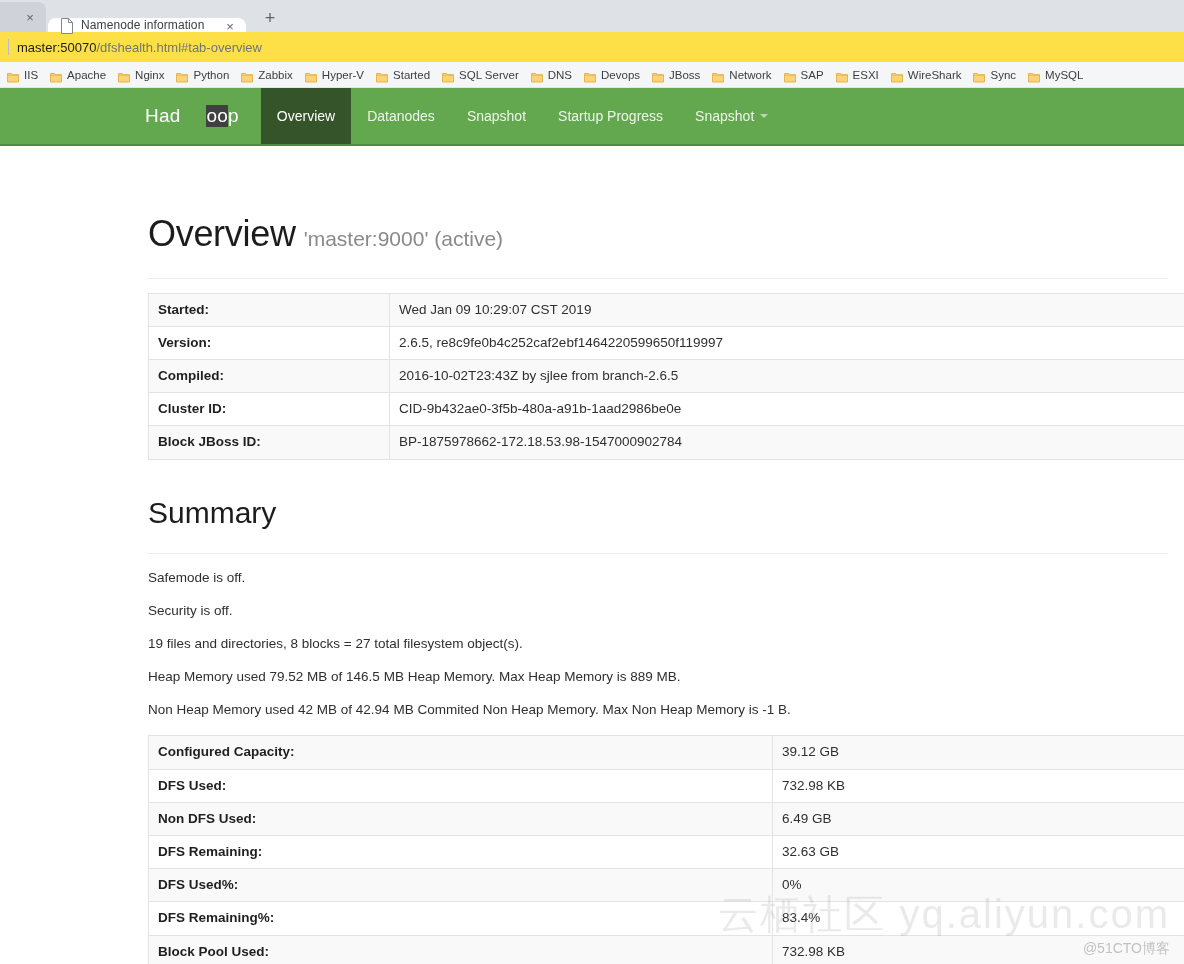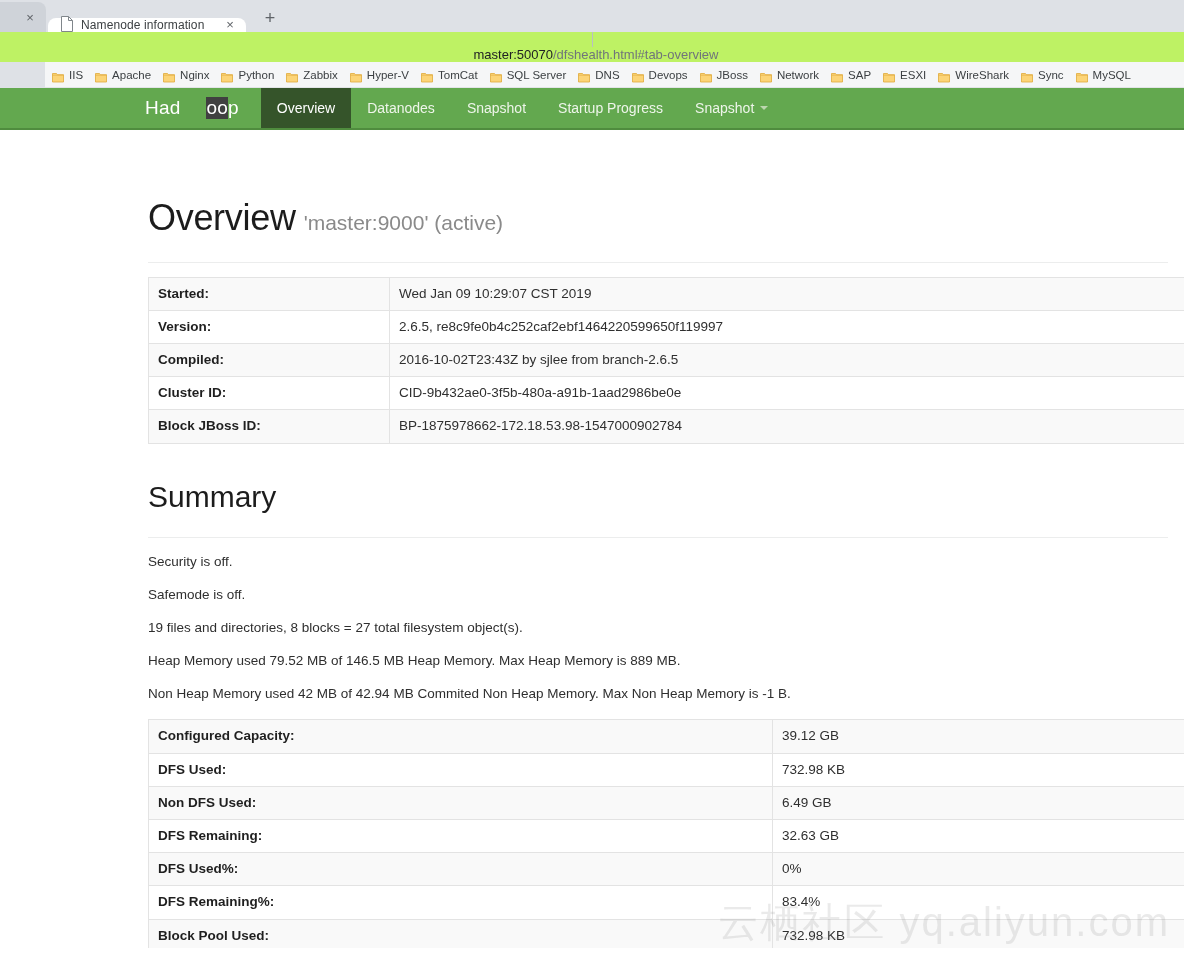"Namenode information" .tab-active { align-items: flex-end -> flex-start }
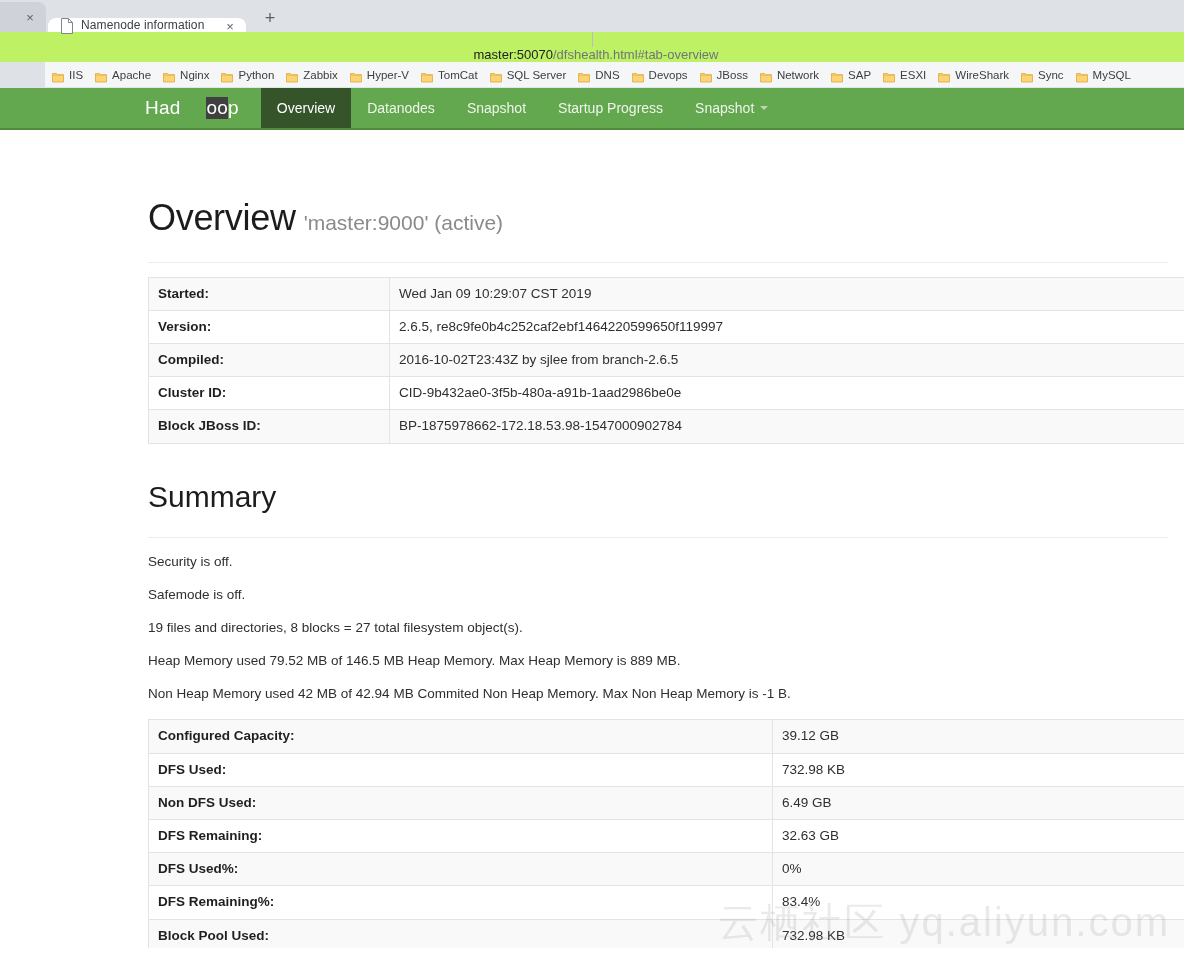"master:50070/dfshealth.html#tab-overview" .urlbar-row { background: #bef264 -> #fde047; flex-direction: column -> none }
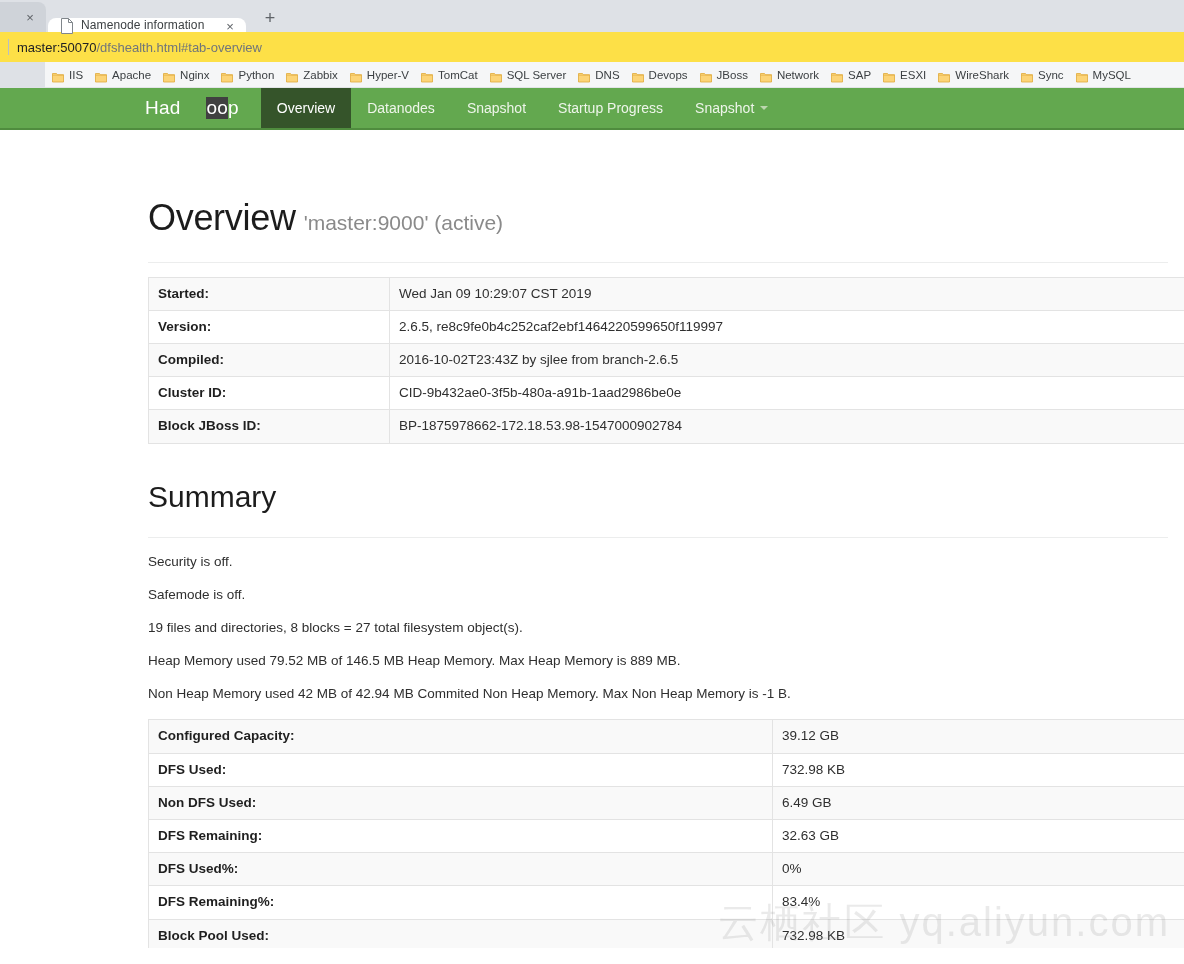"IIS" .bookmarks-row { margin-left: 45px -> none }
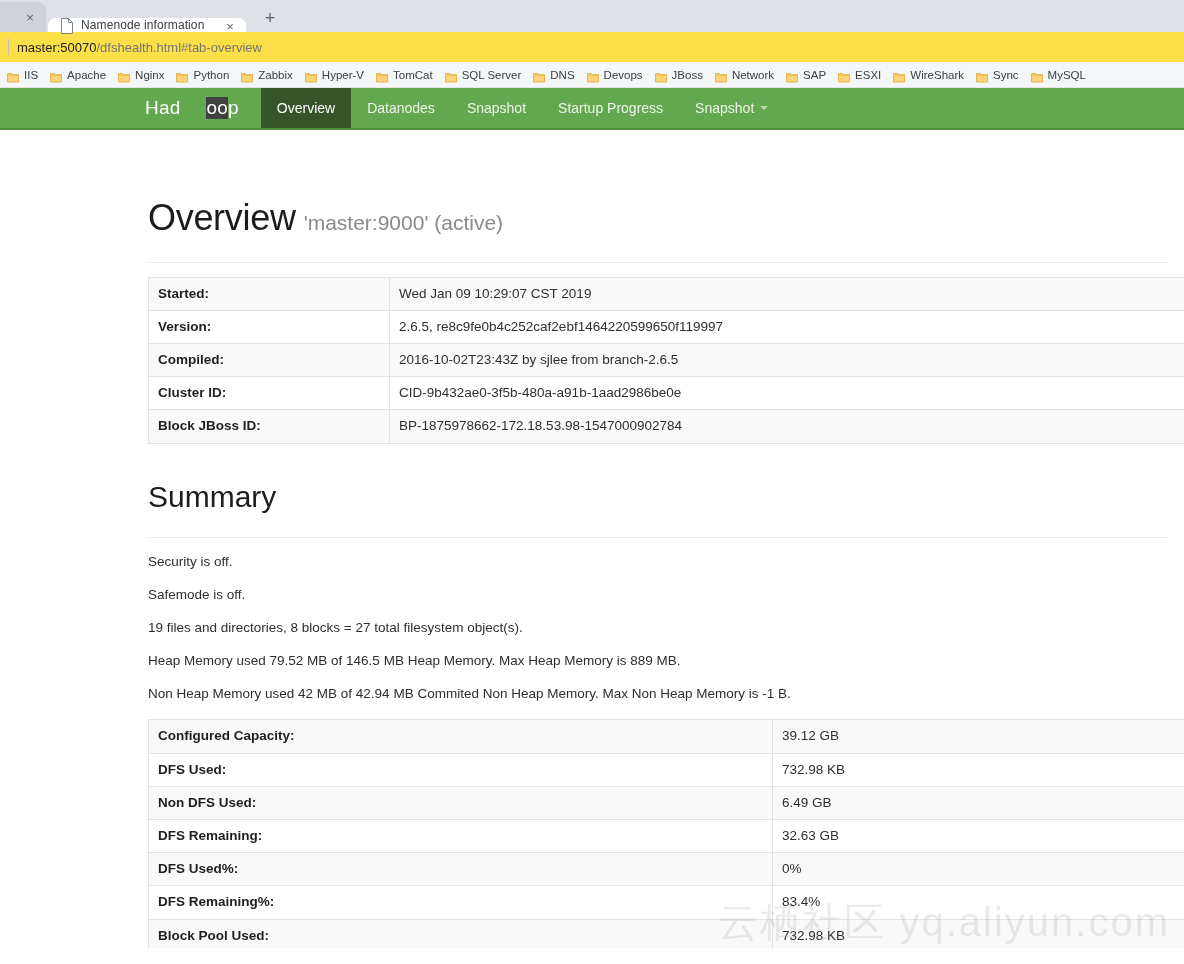"TomCat" span.bm-label { text: TomCat -> Started }
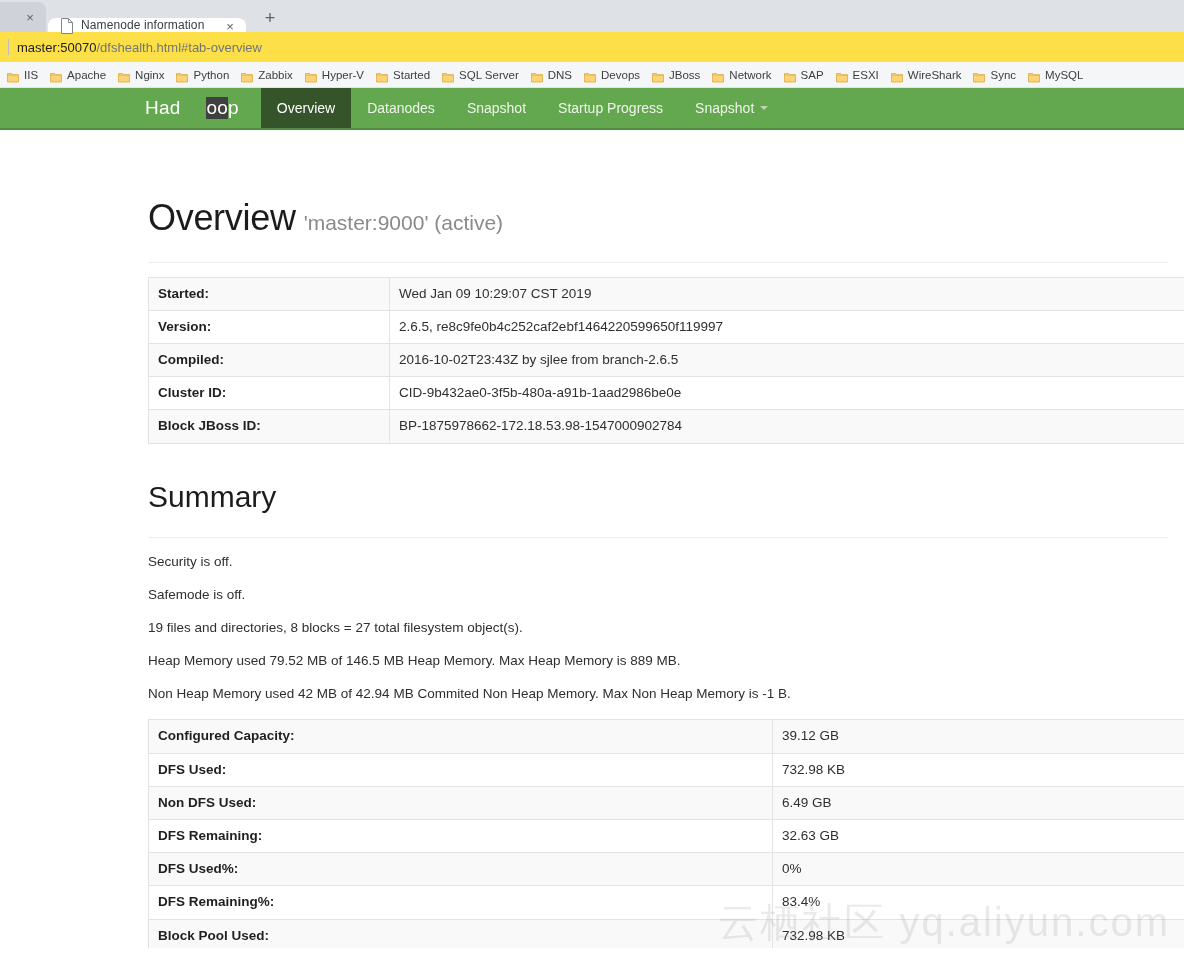"Had" .navbar { height: 42px -> 58px }
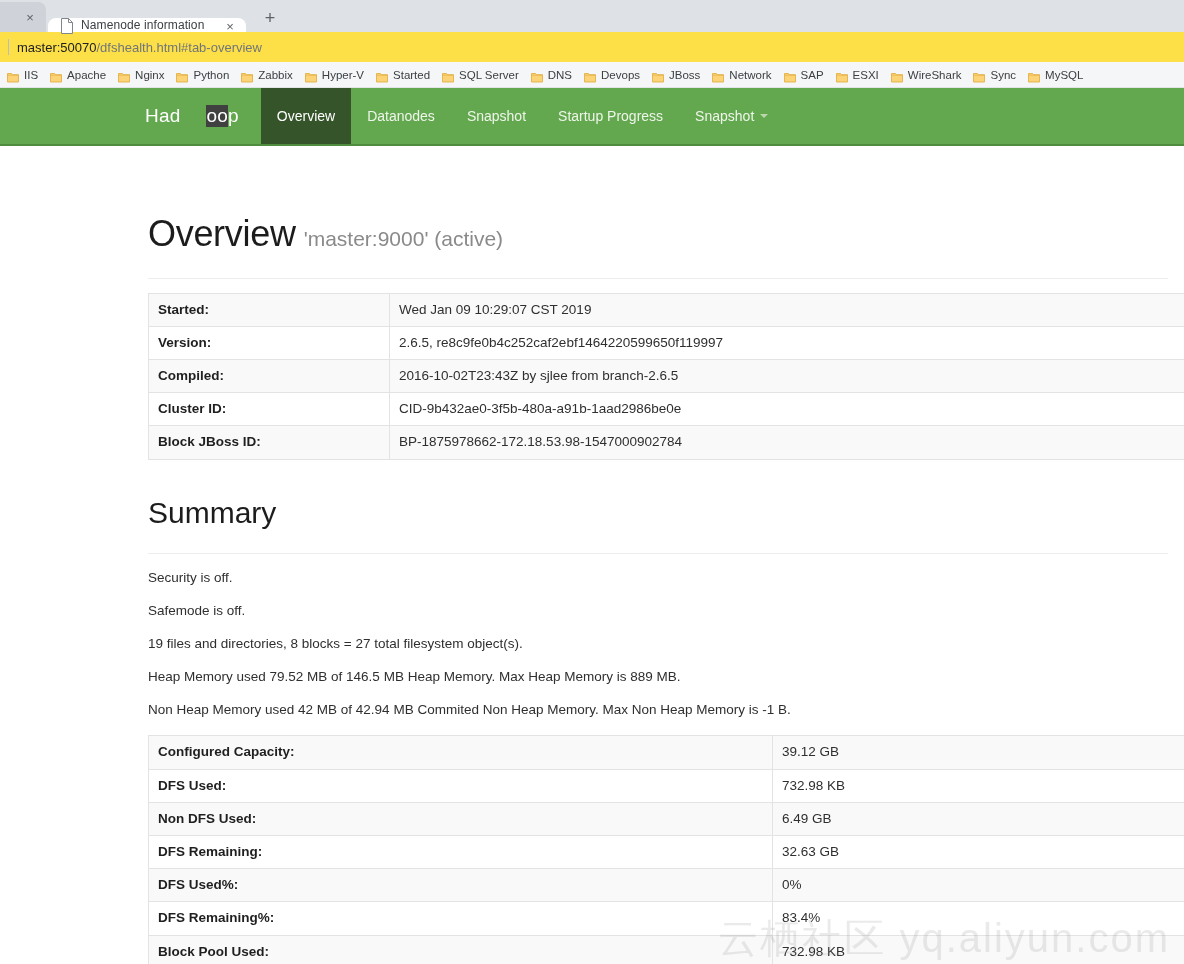"Security is off." p { order: before "Safemode is off." -> after "Safemode is off." }
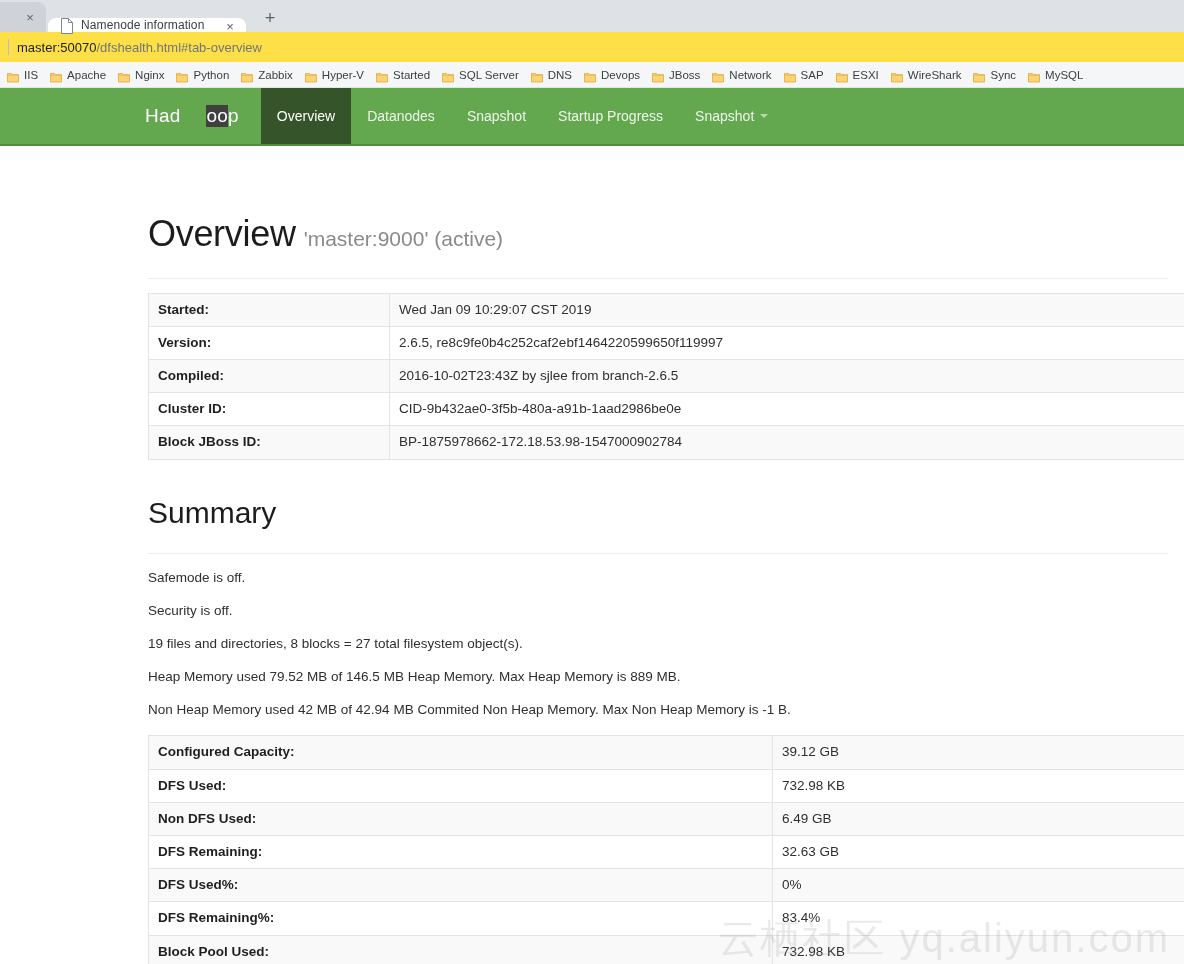"@51CTO博客" div.wm-sub { html: none -> <div>@51CTO博客</div> }
